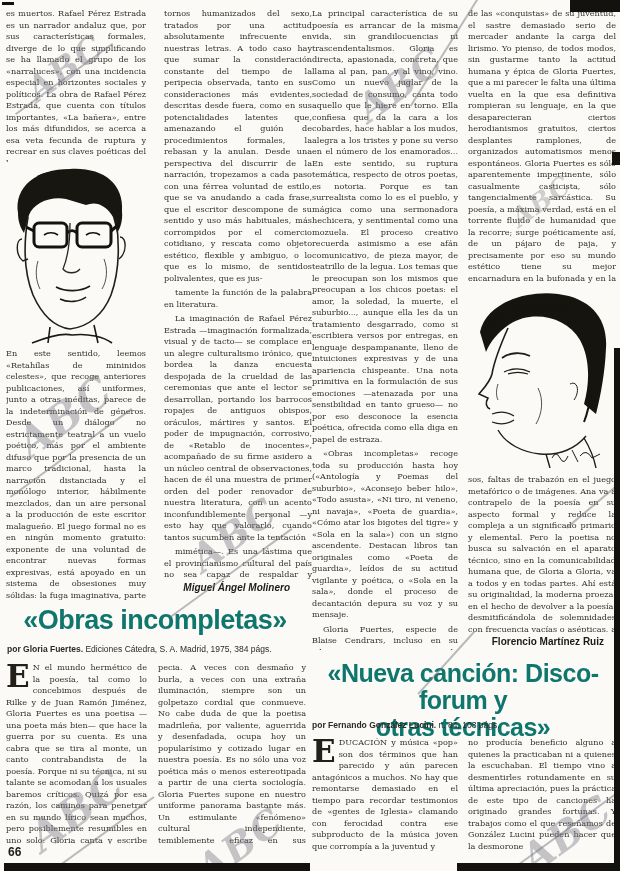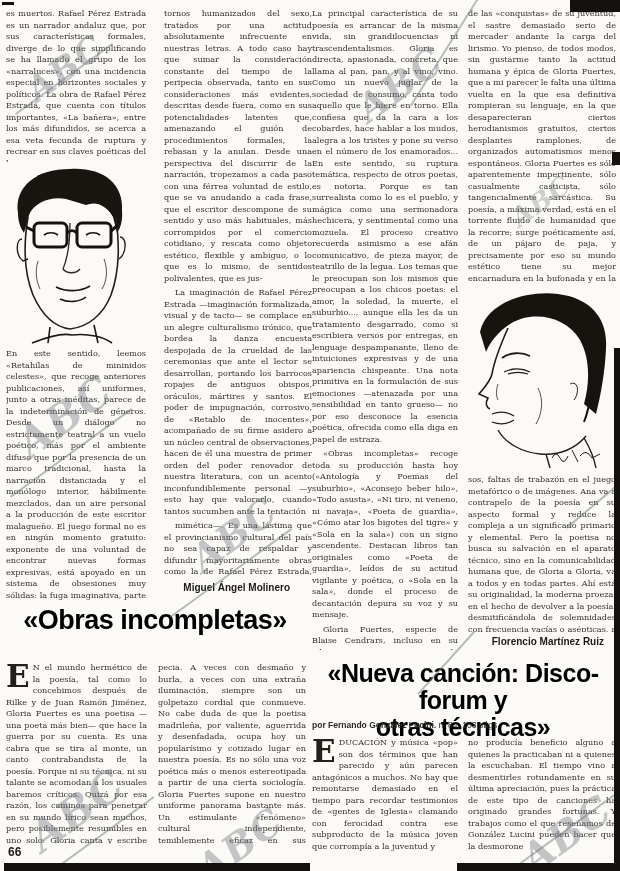"tamente la función de la" p { html: none -> <p>tamente la función de la palabra en literatura.</p> }
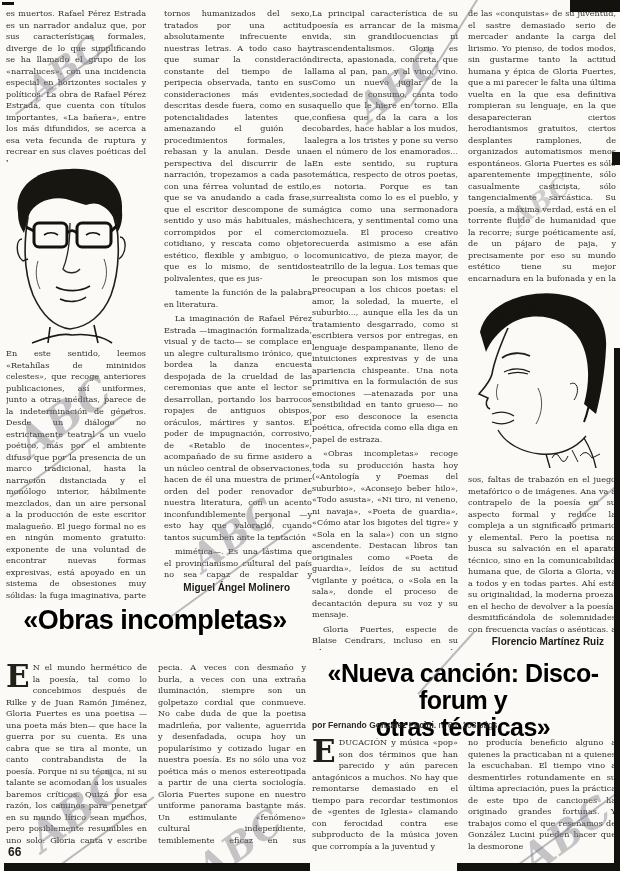"Miguel Ángel Molinero" div.author { font-style: none -> italic }
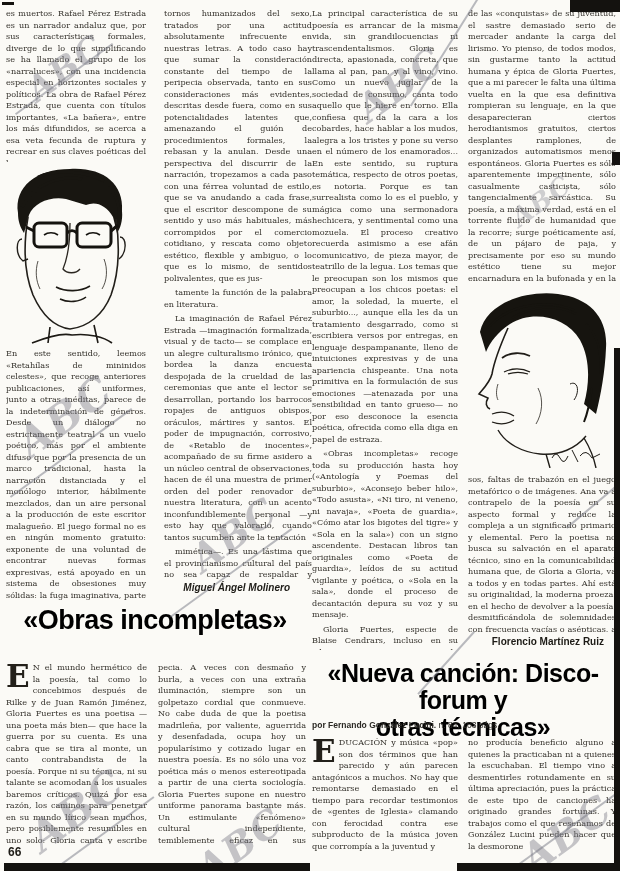"«Obras incompletas»" .headline { color: #000000 -> #0f766e }
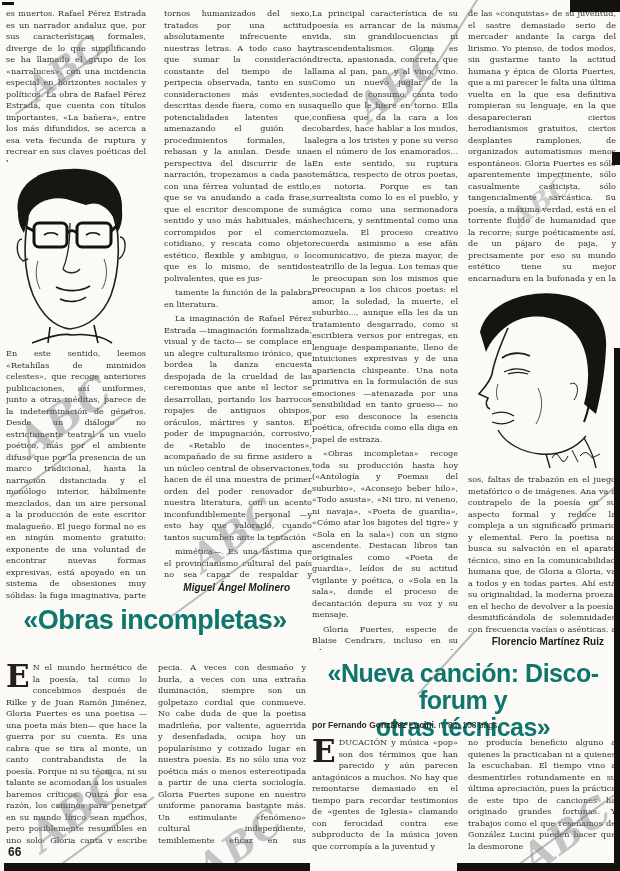"por Gloria Fuertes. Ediciones Cátedra," div.byline { html: none -> <div> <span>por Gloria Fuertes.</span><span> Ediciones Cátedra, S. A. Madrid, 1975, 384 págs.</span> </div> }
